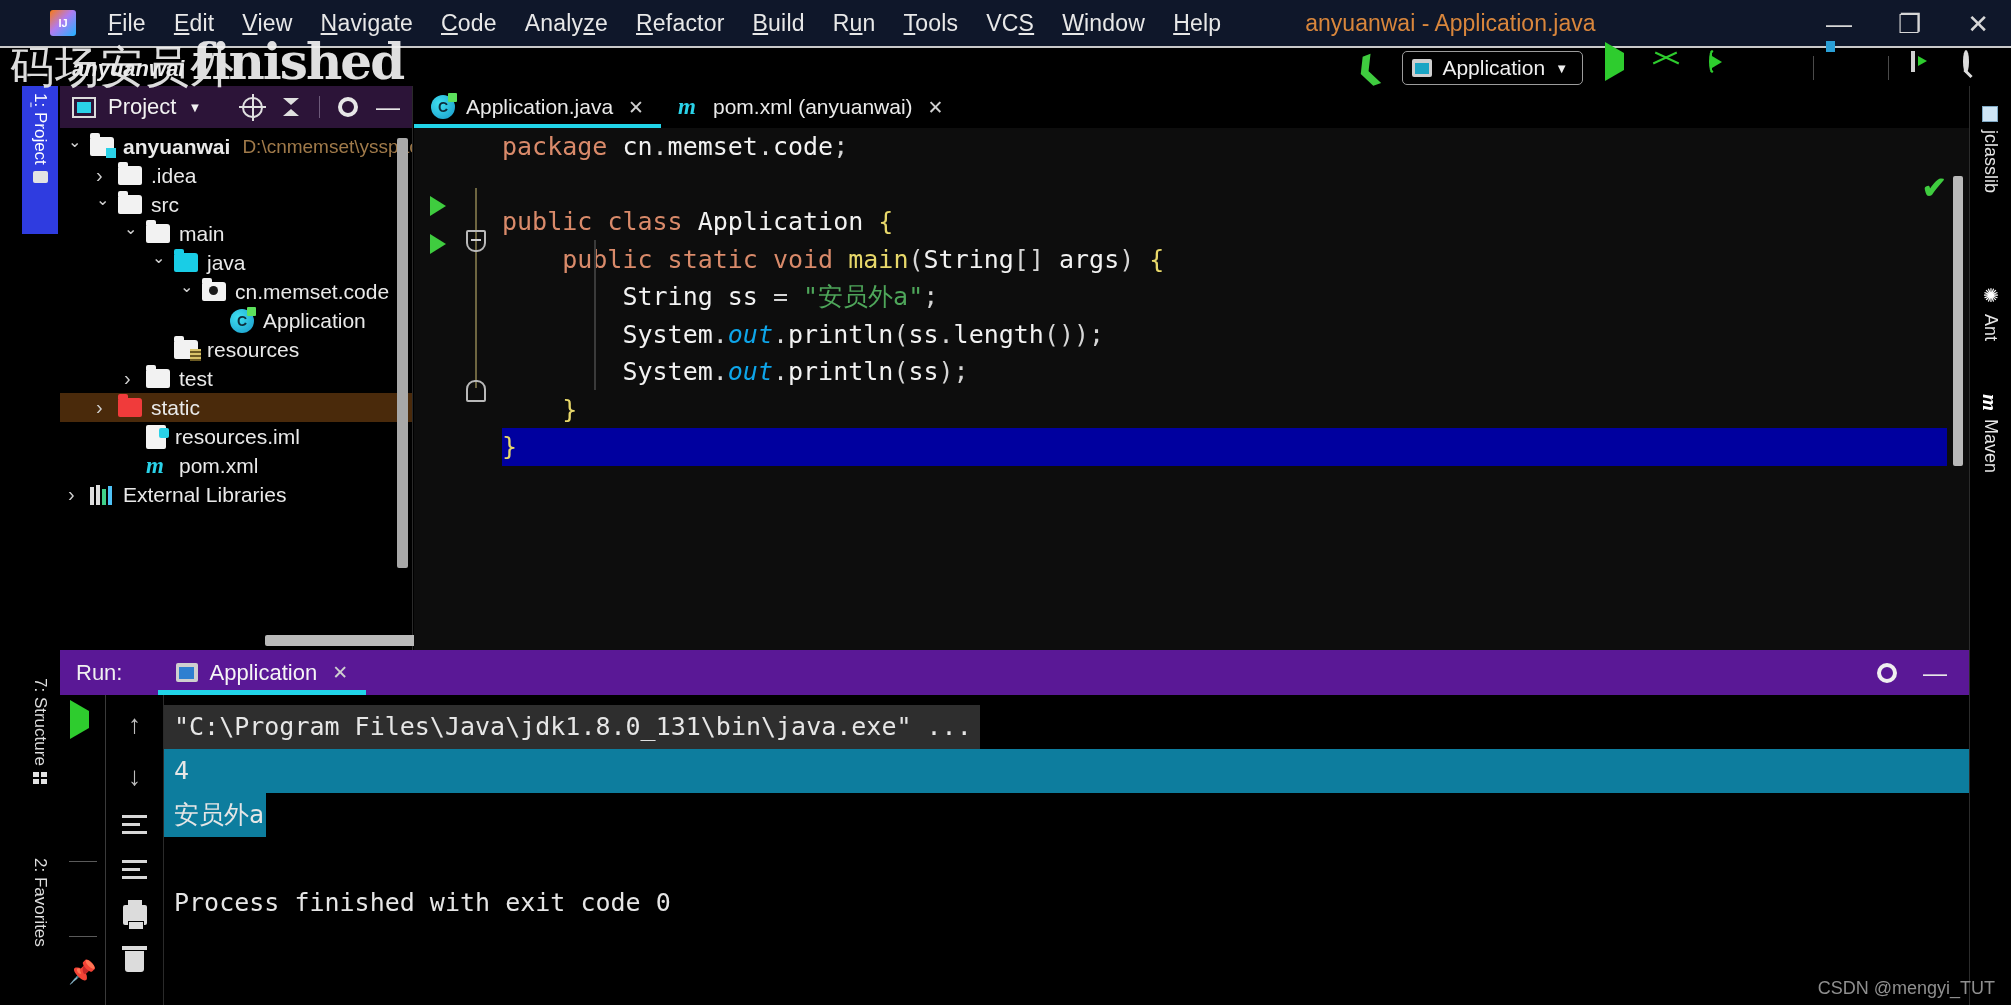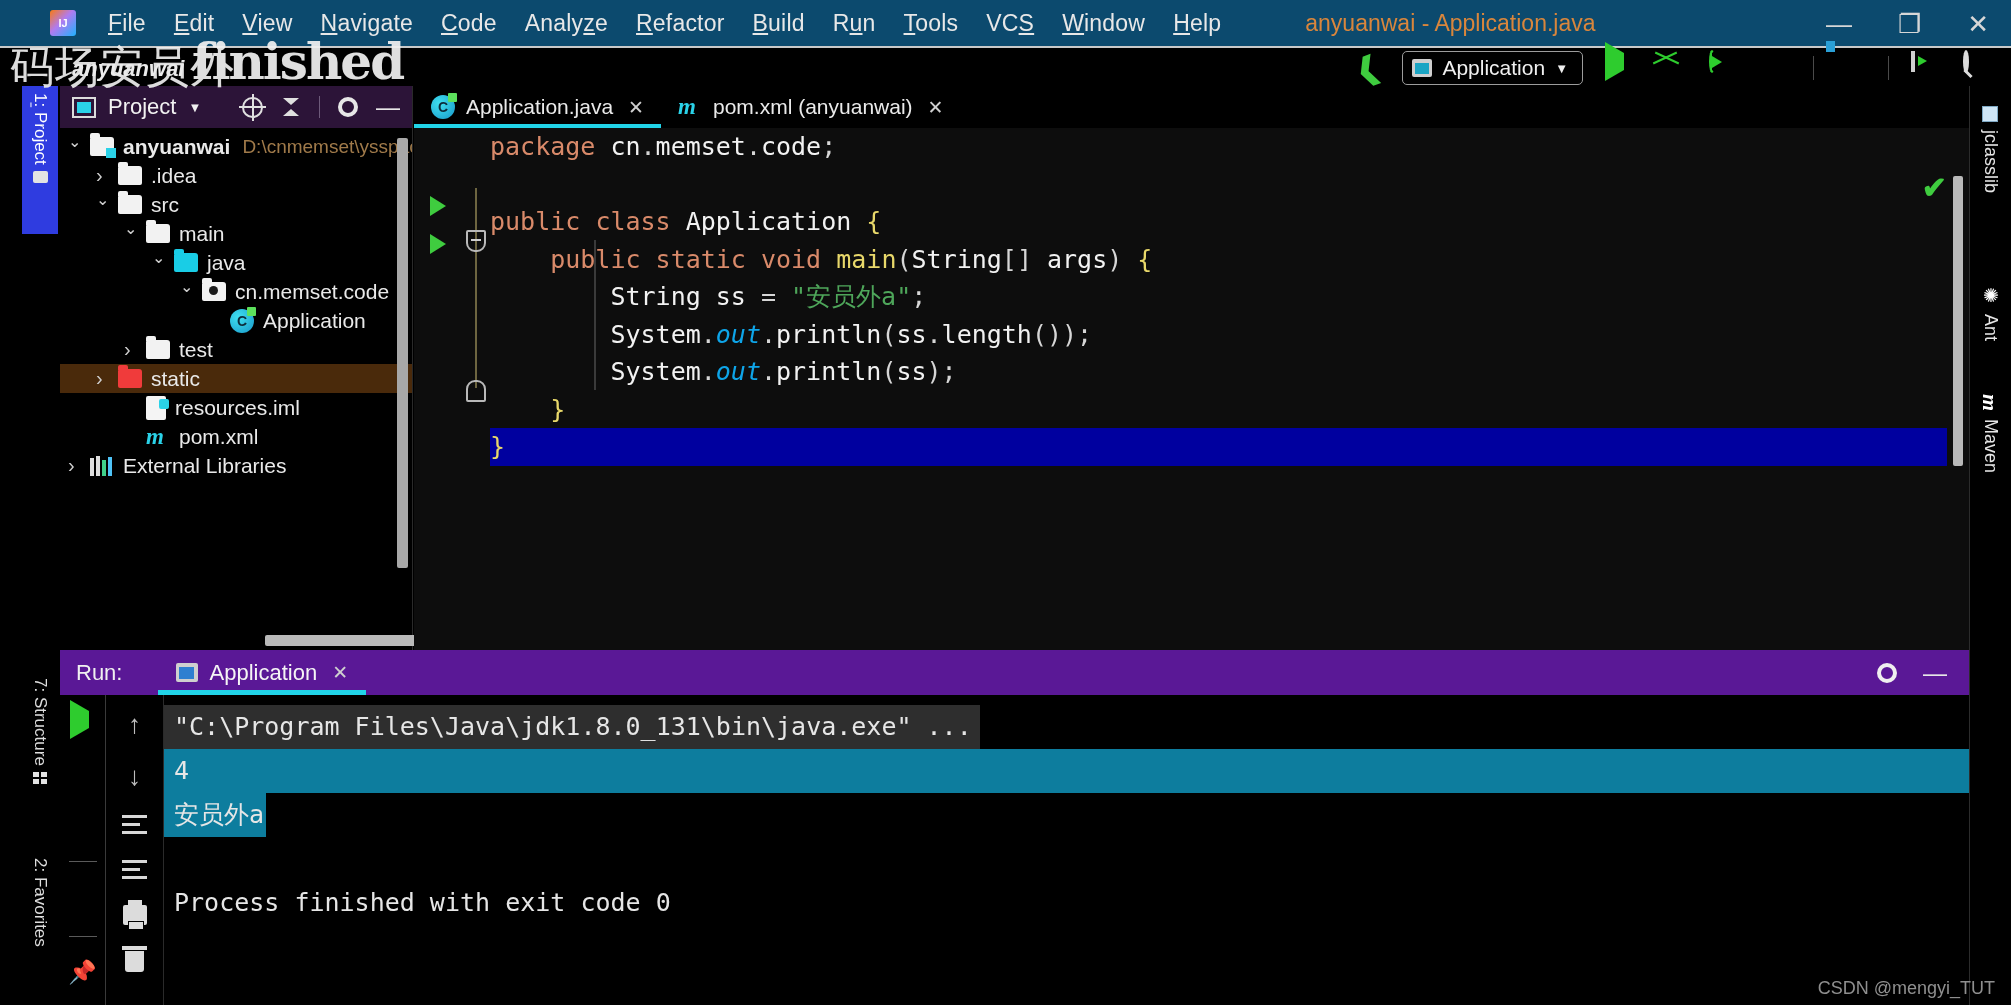"File" .menubar { background: #0c4a6e -> #0f172a }
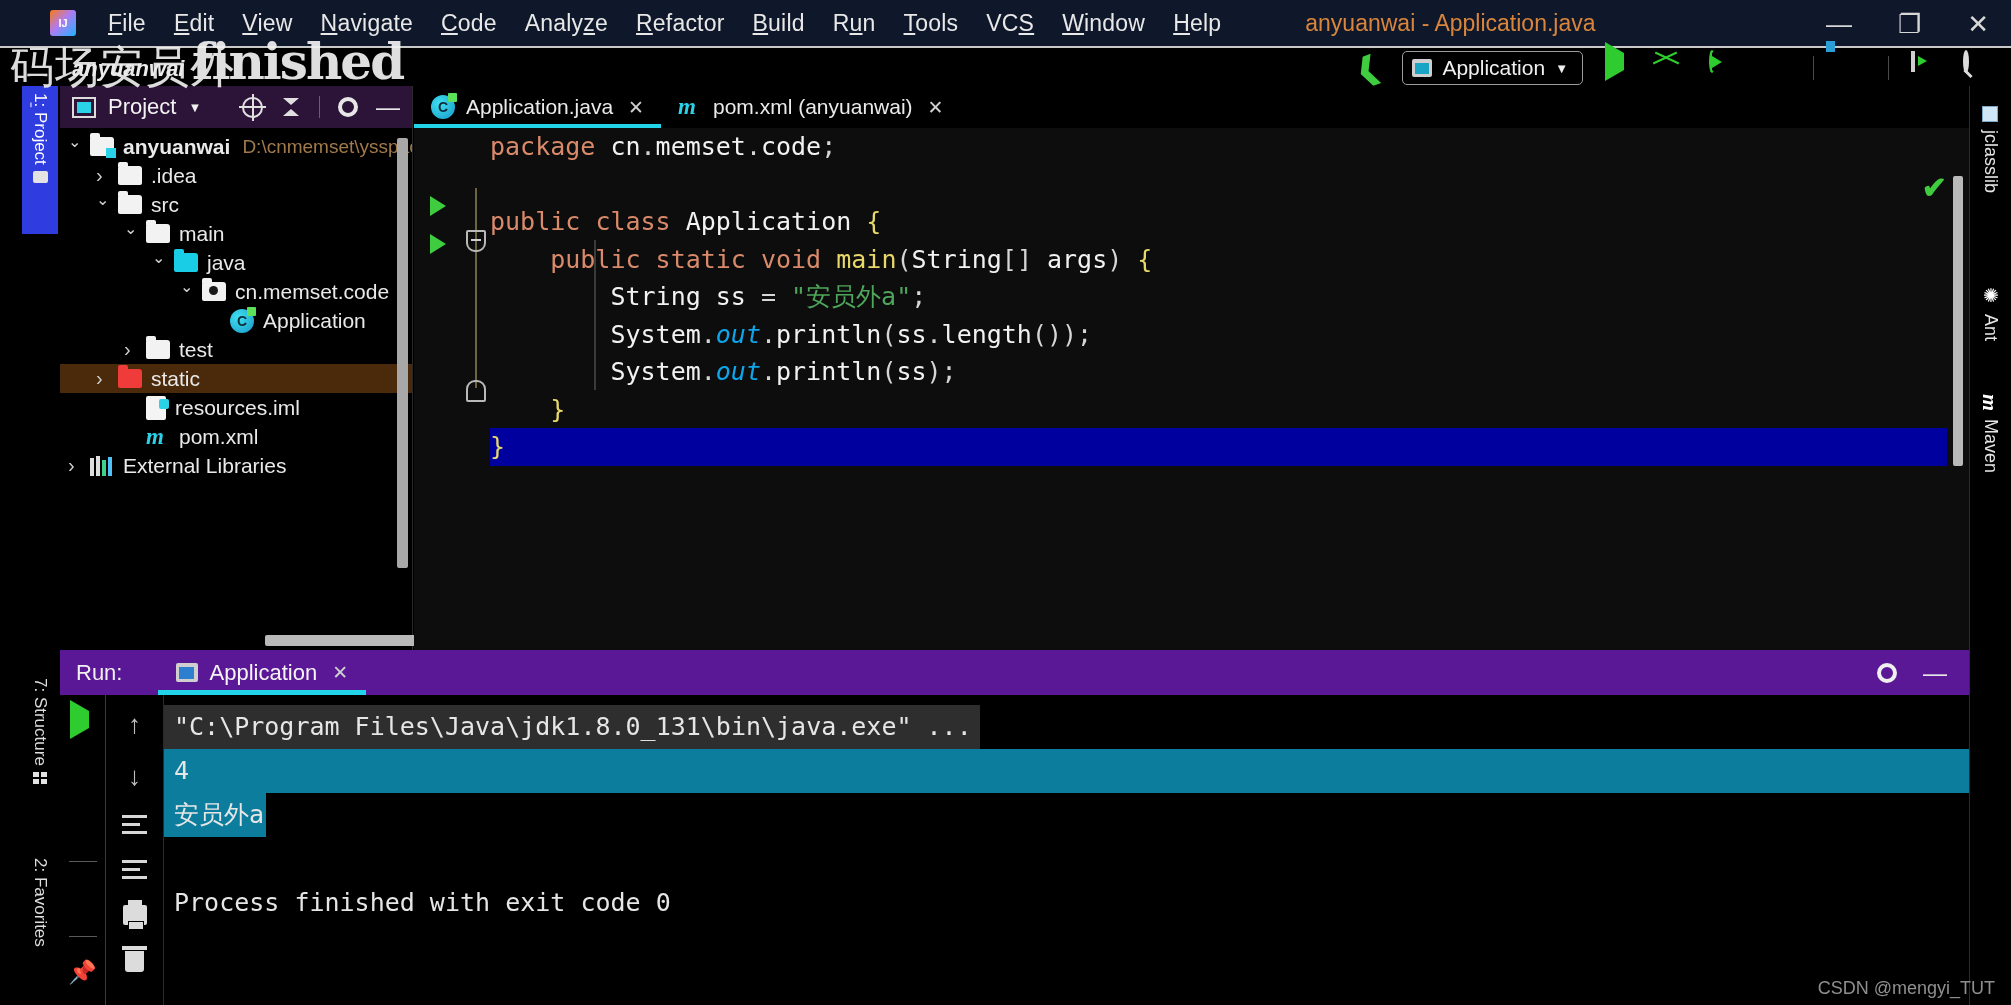"package cn.memset.code;" .code-lines { left: 76px -> 88px }
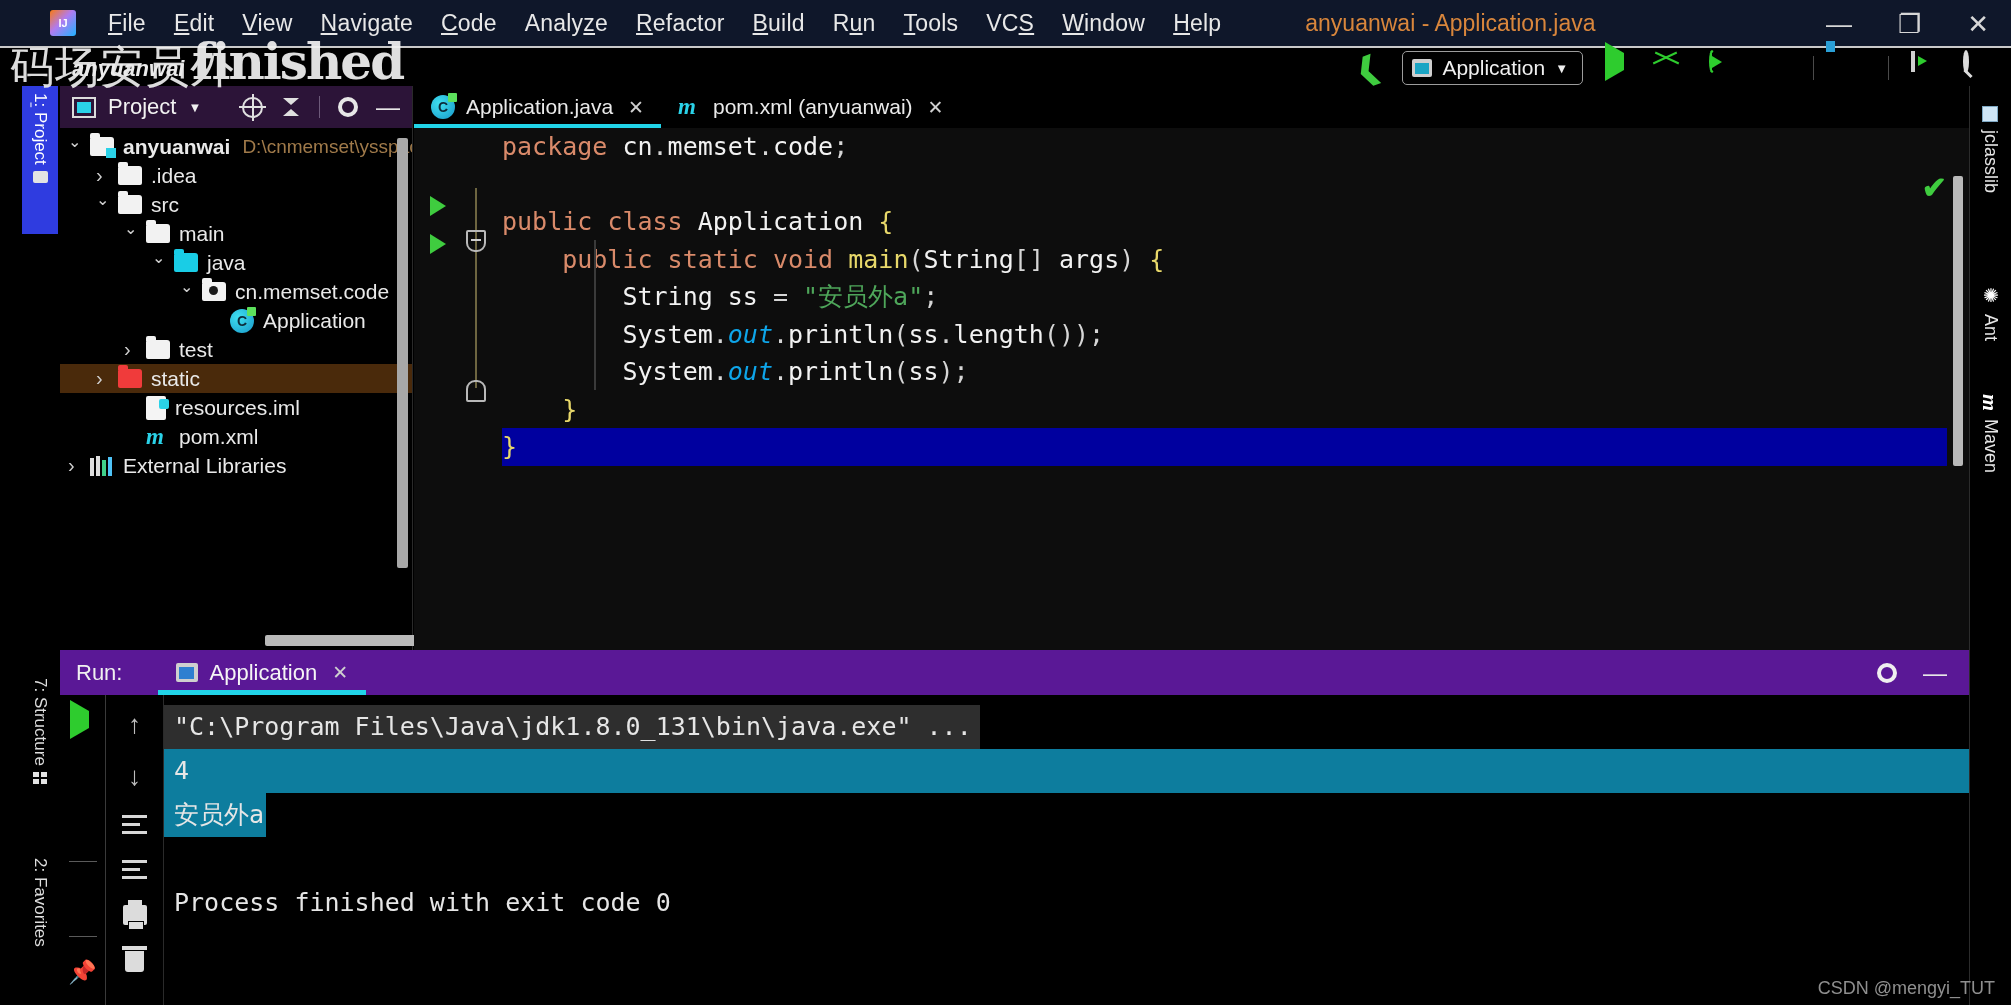"resources" div.trow { html: none -> <div> <span></span> <span></span> <span>resources</span> </div> }
